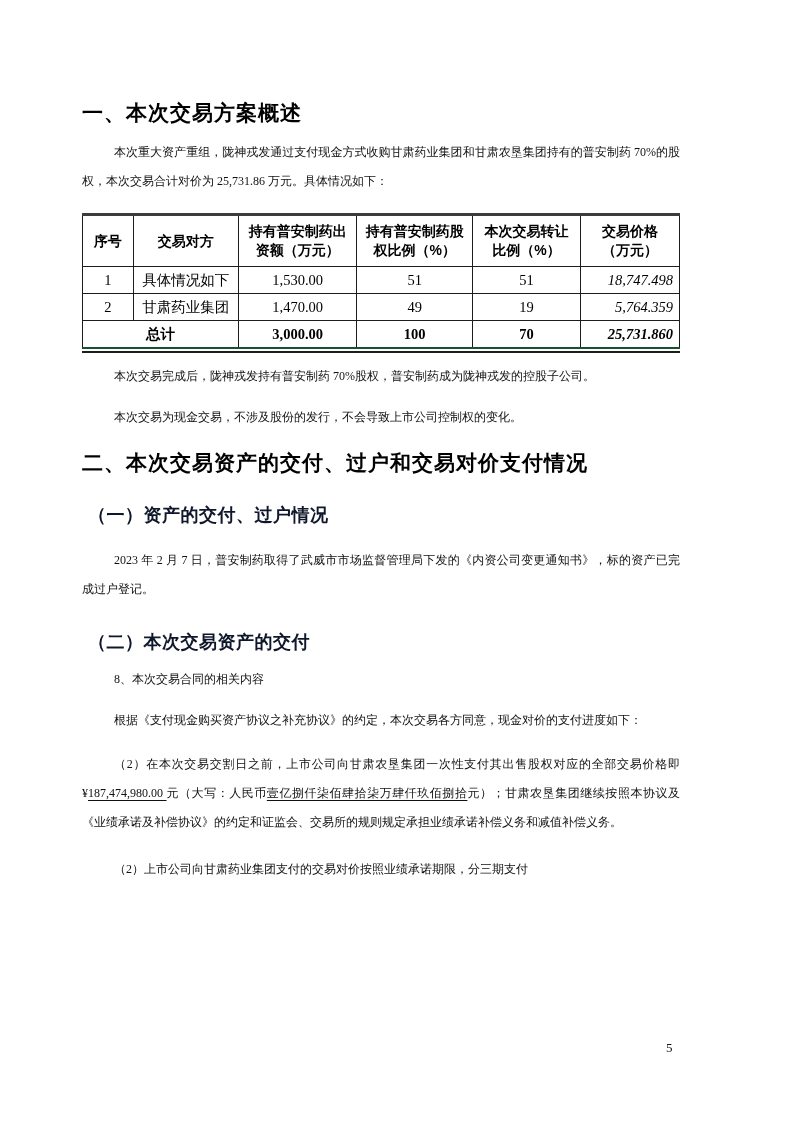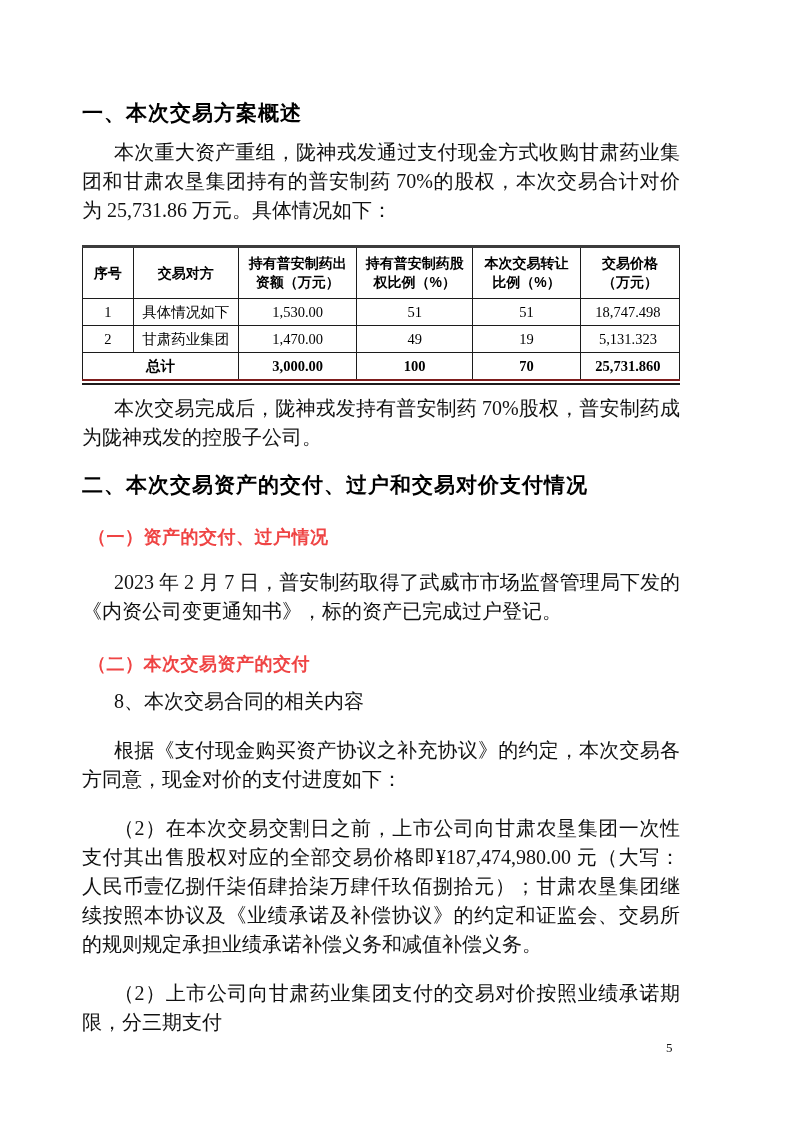"本次重大资产重组，陇神戎发通过支付现金方式收购甘肃药业集团和甘肃农垦集团持有的普" .para { font-size: 20px -> 12px }
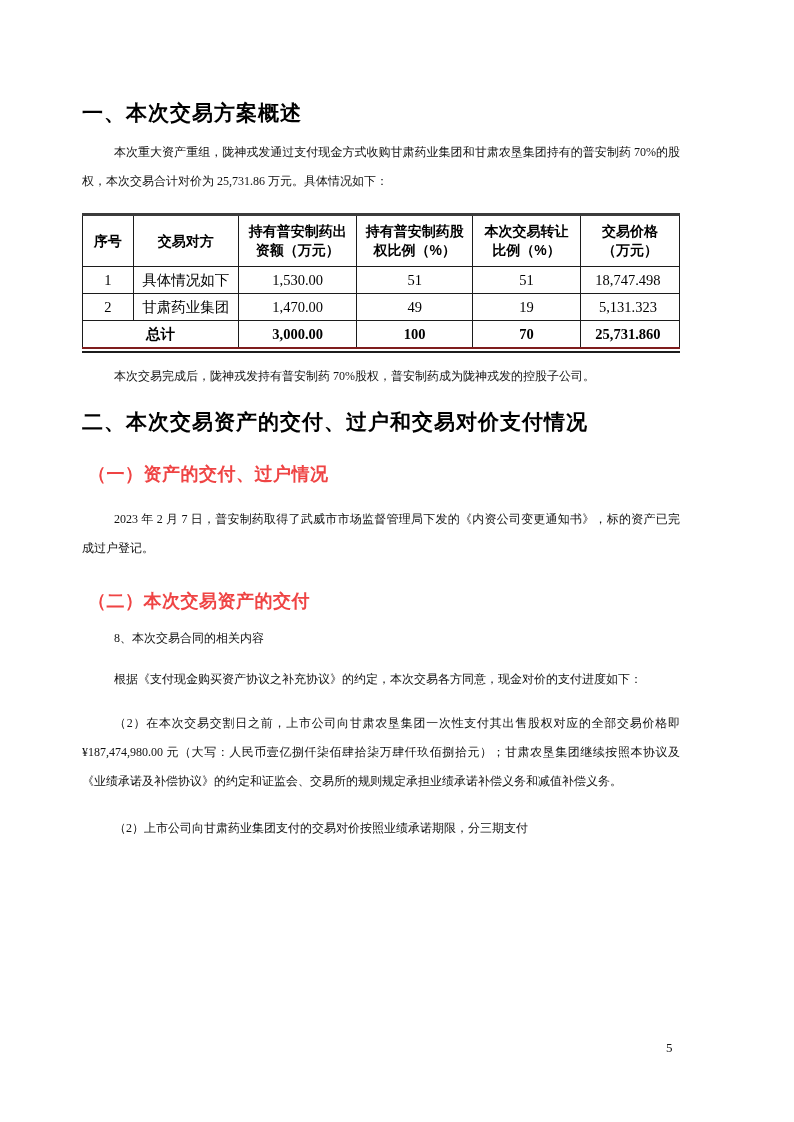"序号" table.deal { border-bottom: 2px solid #7f1d1d -> 2px solid #14532d }
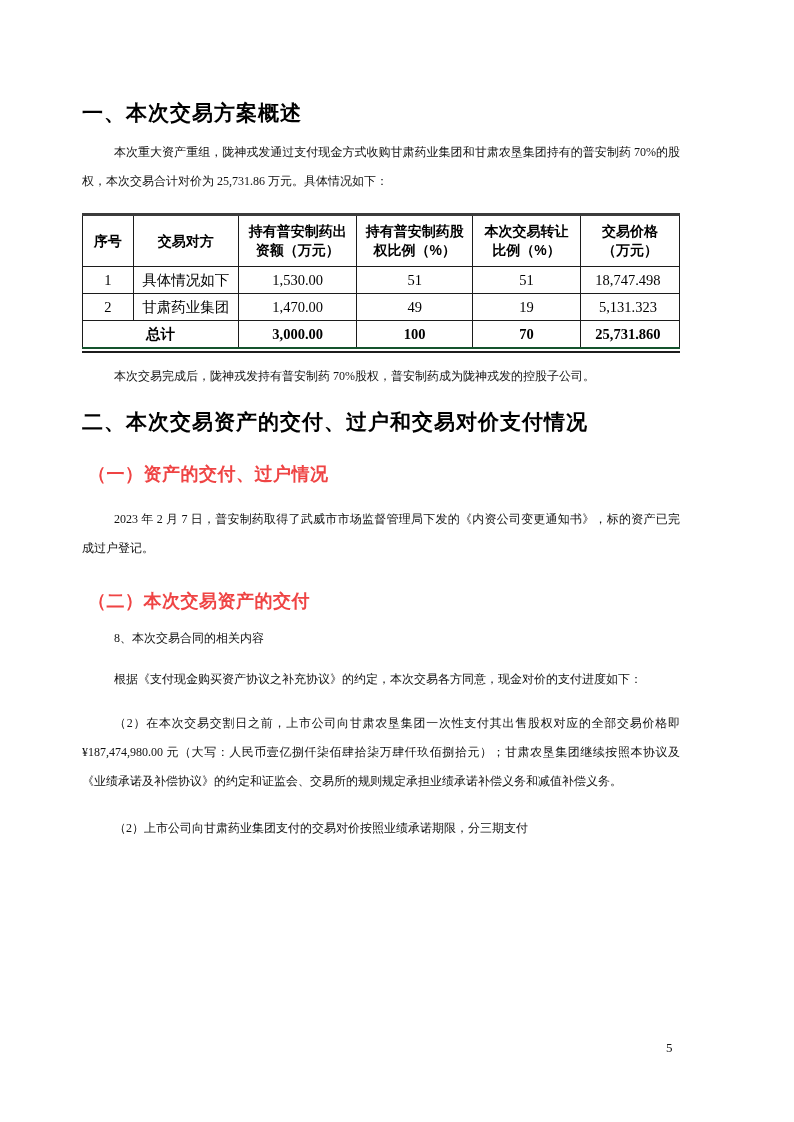"18,747.498" table.deal td.num-right { font-style: none -> italic; text-align: none -> right }
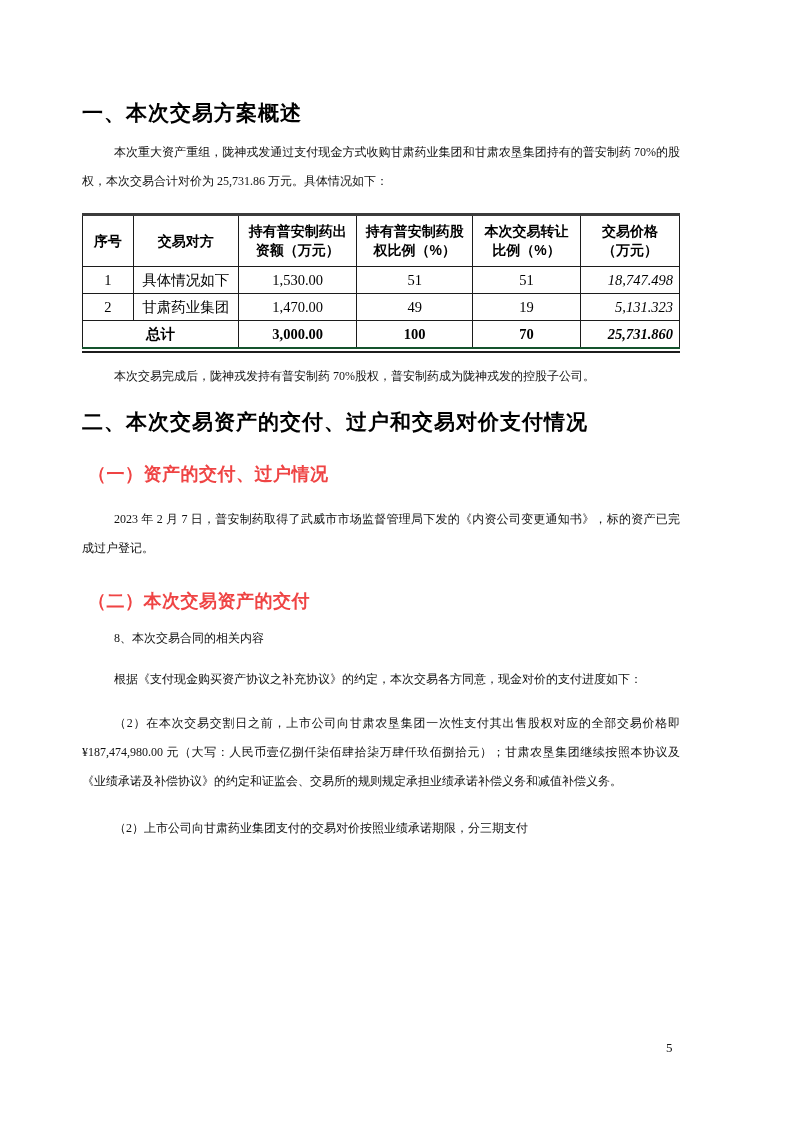"5,131.323" td.num-right { text: 5,131.323 -> 5,764.359 }
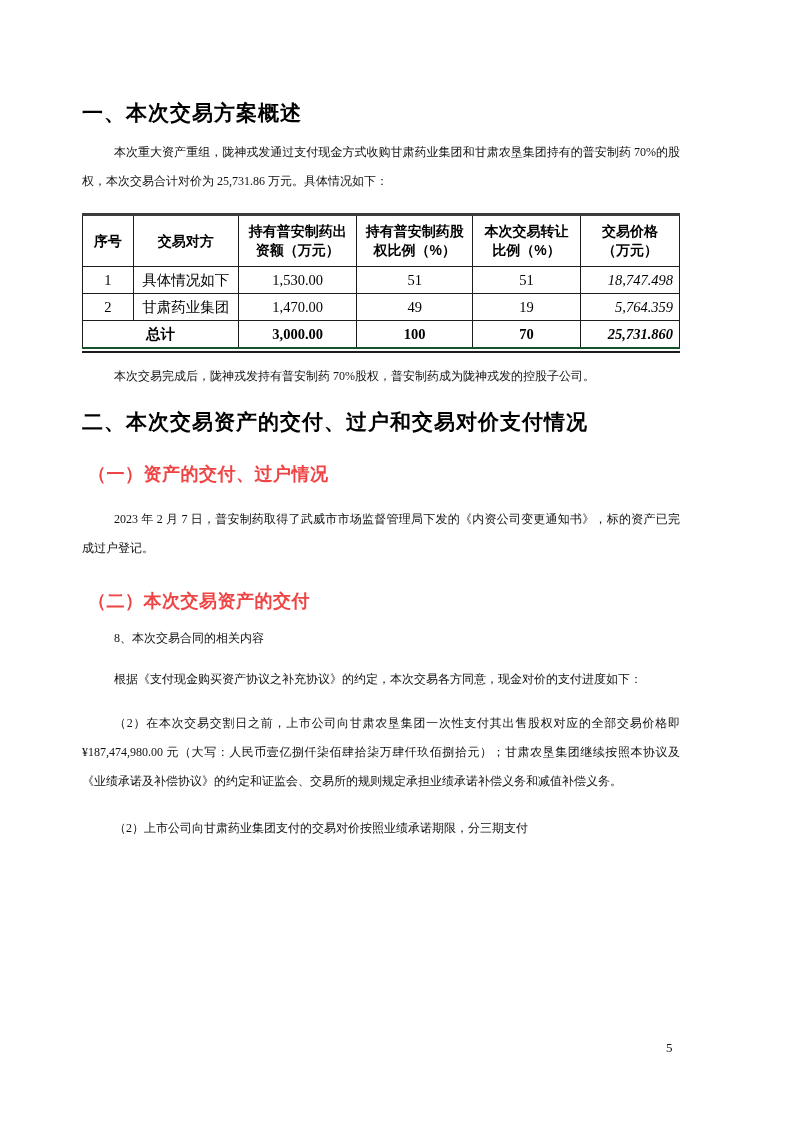"本次交易为现金交易，不涉及股份的发行，不会导致上市公司控制权的变化。" p.para { html: none -> <p>本次交易为现金交易，不涉及股份的发行，不会导致上市公司控制权的变化。</p> }
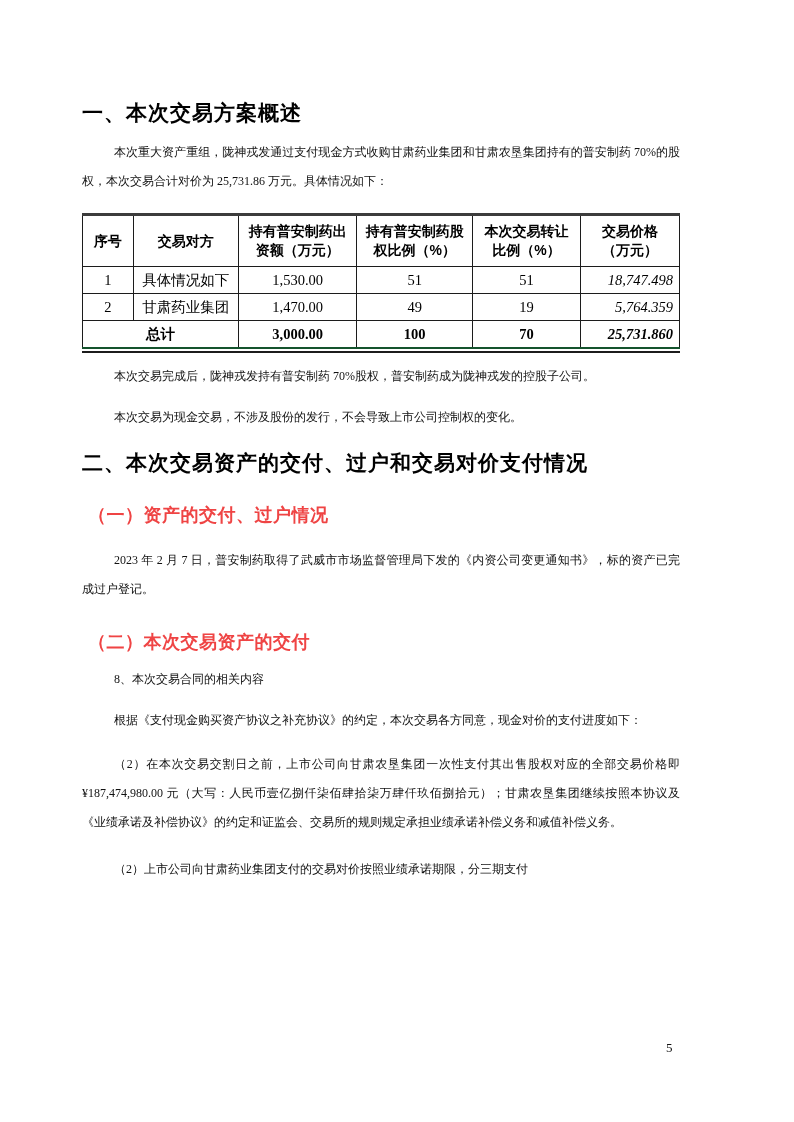"（一）资产的交付、过户情况" .heading-l2 { color: #ef4444 -> #0f172a }
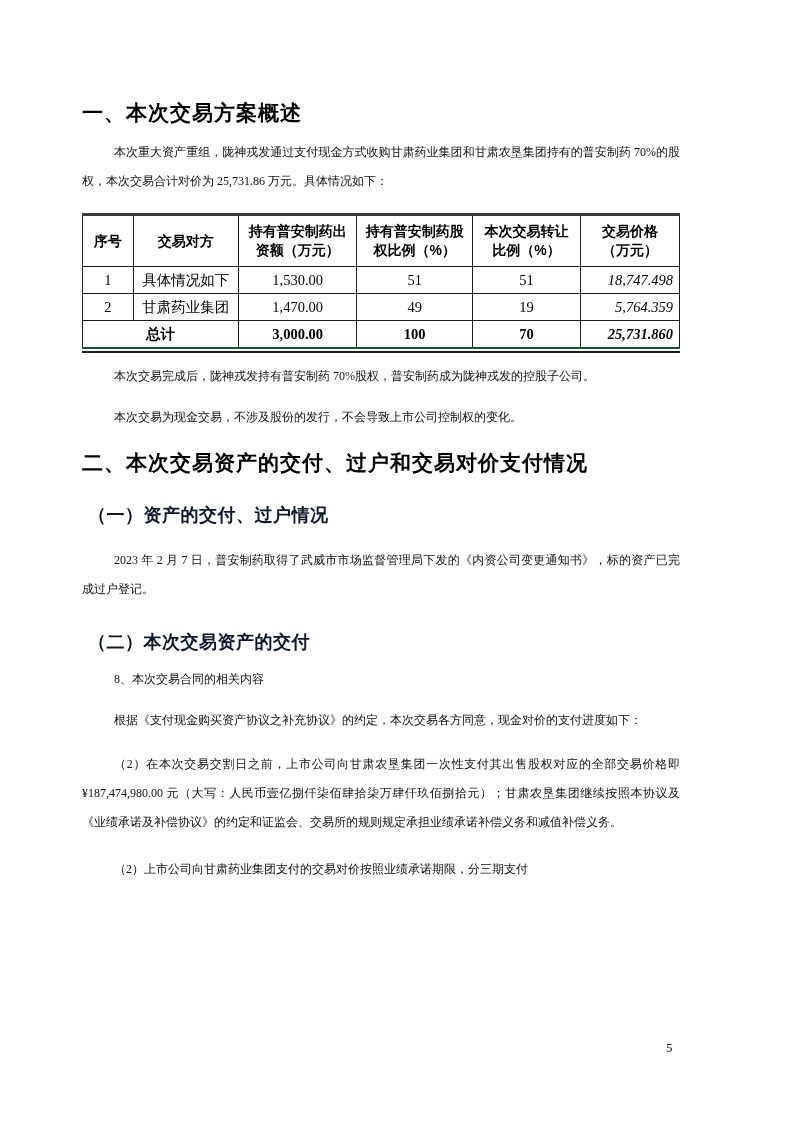"187,474,980.00" .u { text-decoration: none -> underline }
